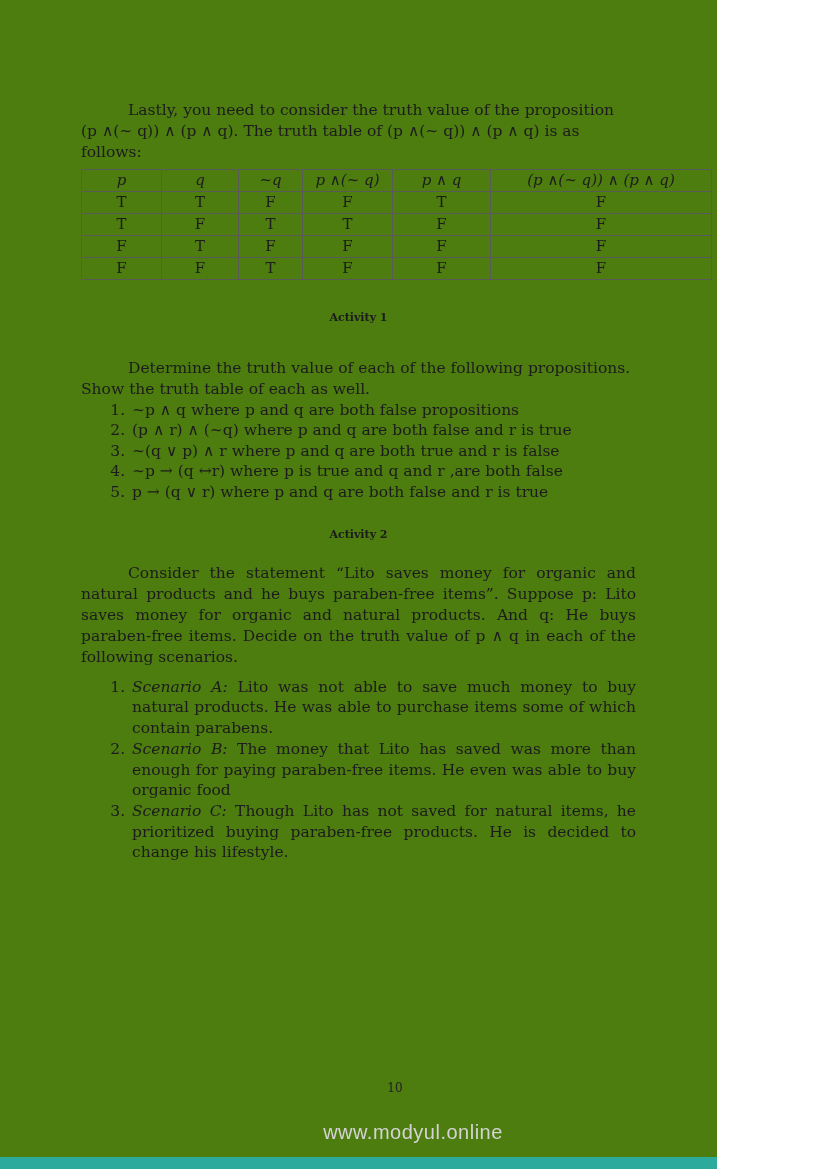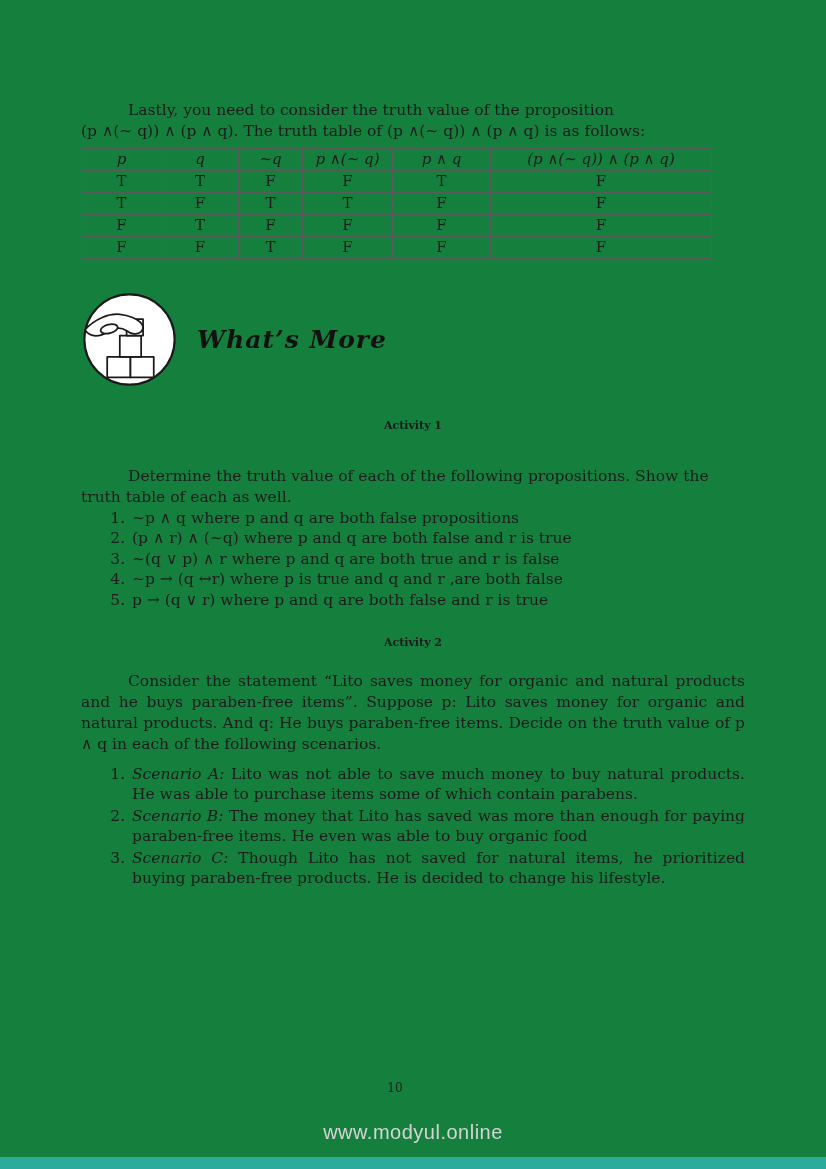"Lastly, you need to consider" .page { background: #15803d -> #4d7c0f; width: 826px -> 717px }
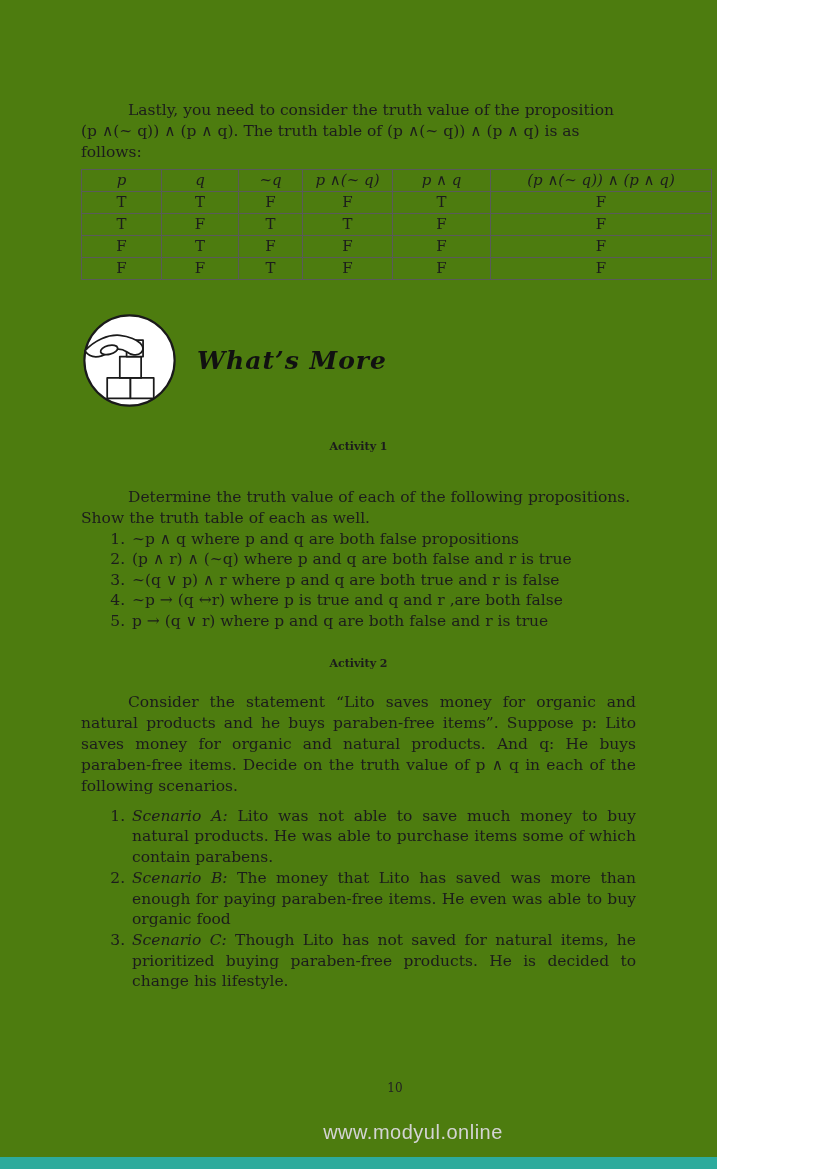"What’s More" div.whats-more { html: <div> <svg> <circle></circle> <g> <rect></rect> <rect></rect> <rect></rect> <rect></rect> <path></path> <ellipse></ellipse> </g> </svg> <div>What’s More</div> </div> -> none }
